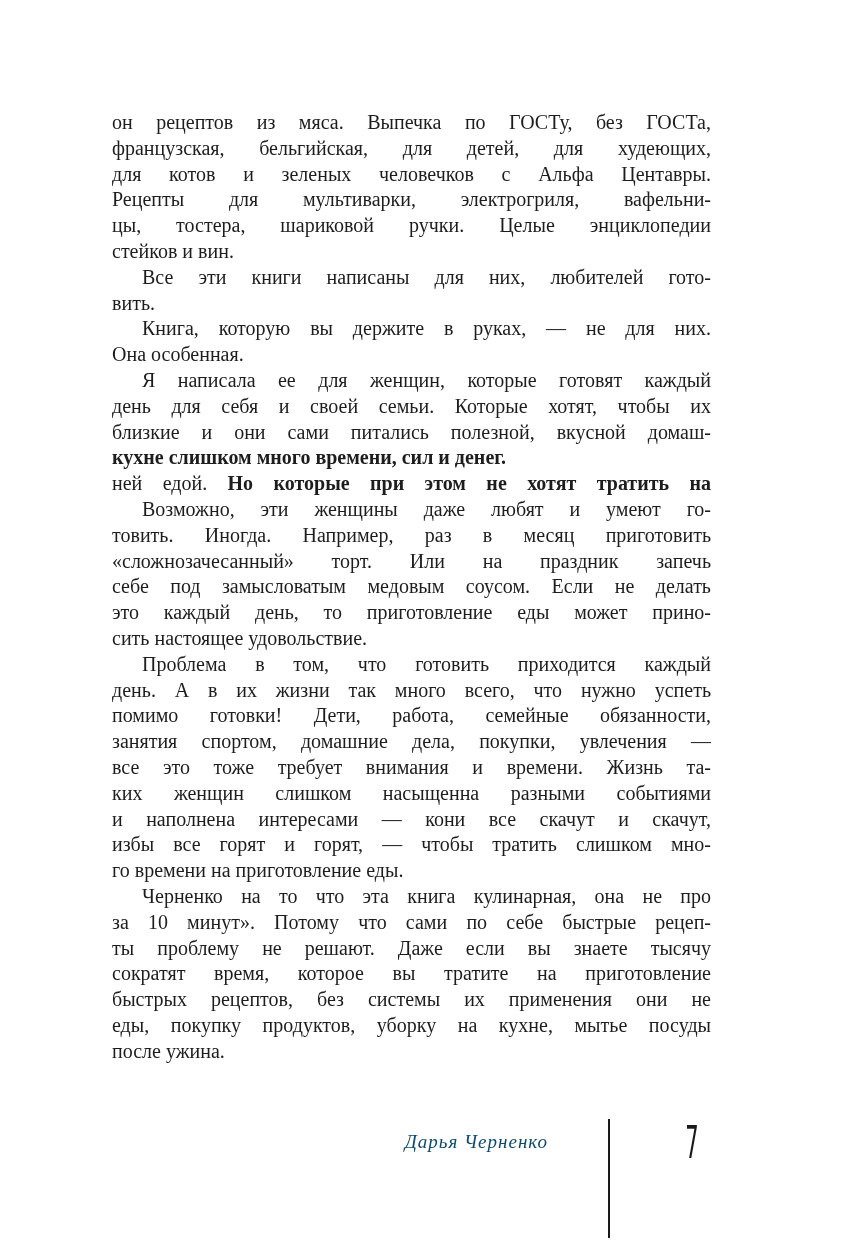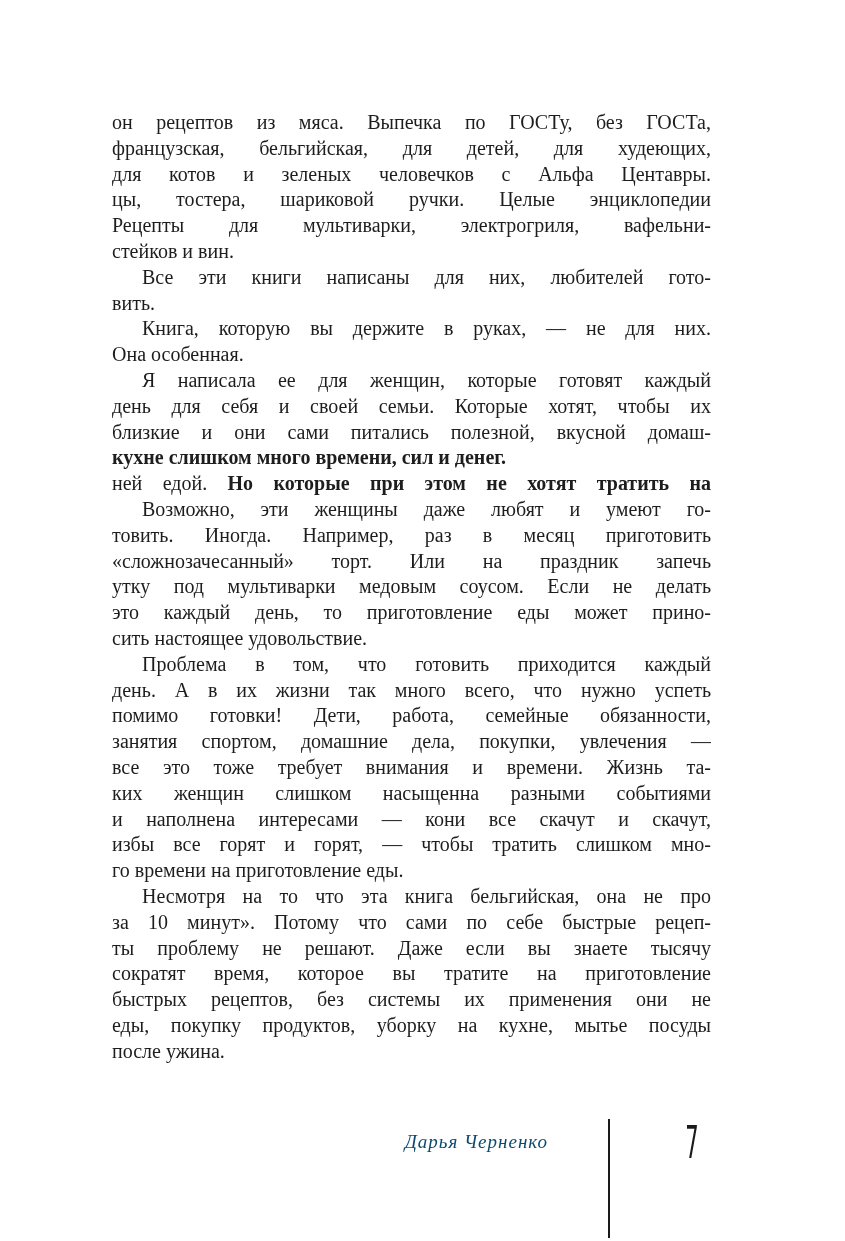"цы, тостера, шариковой ручки. Целые" div.line { order: before "Рецепты для мультиварки, электрогриля," -> after "Рецепты для мультиварки, электрогриля," }
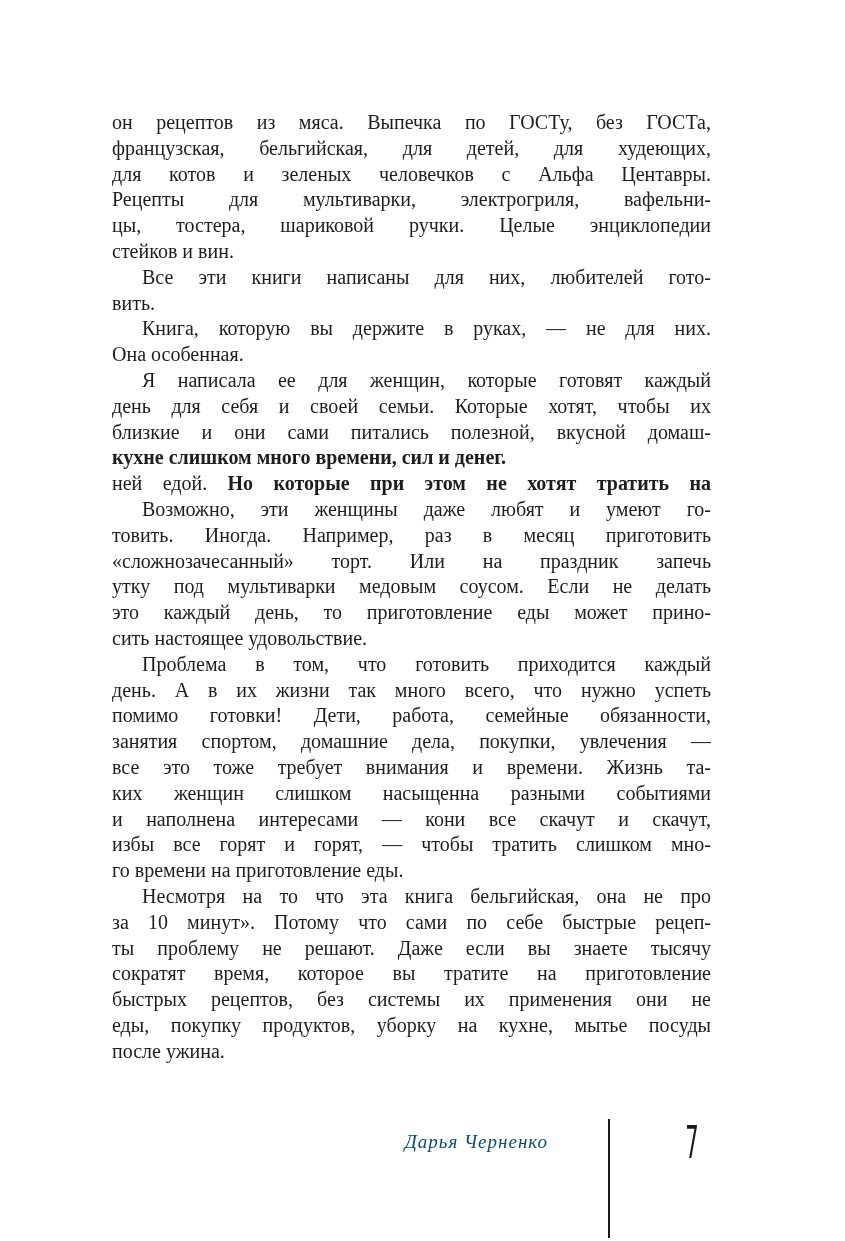"утку под мультиварки медовым соусом." span { text: утку под мультиварки -> себе под замысловатым }
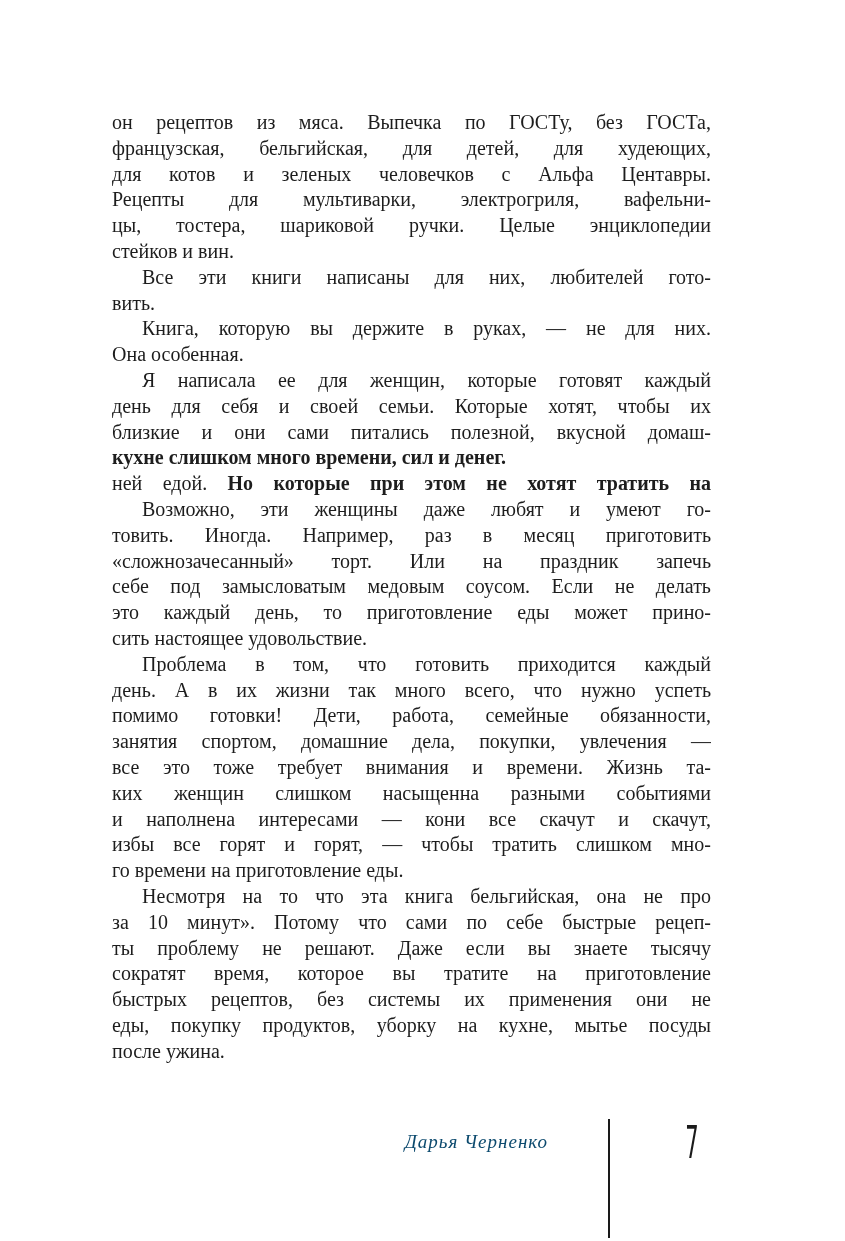"Несмотря на то что эта" span { text: Несмотря на то что эта книга бельгийская -> Черненко на то что эта книга кулинарная }
